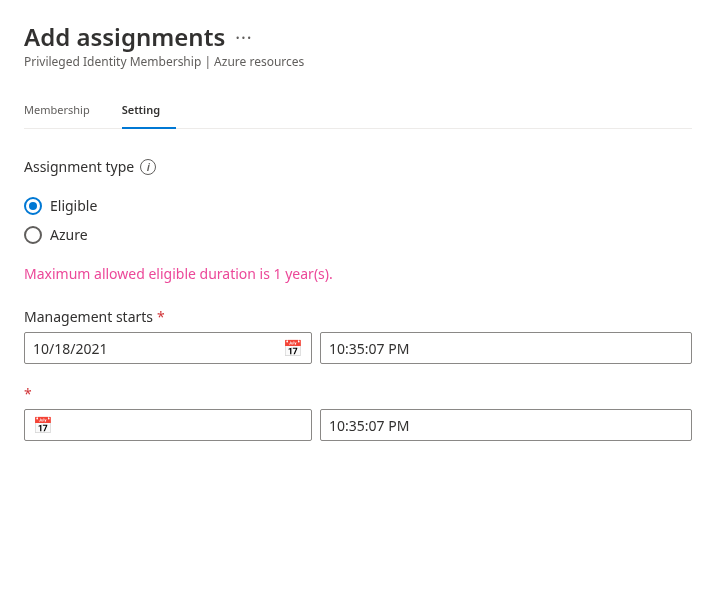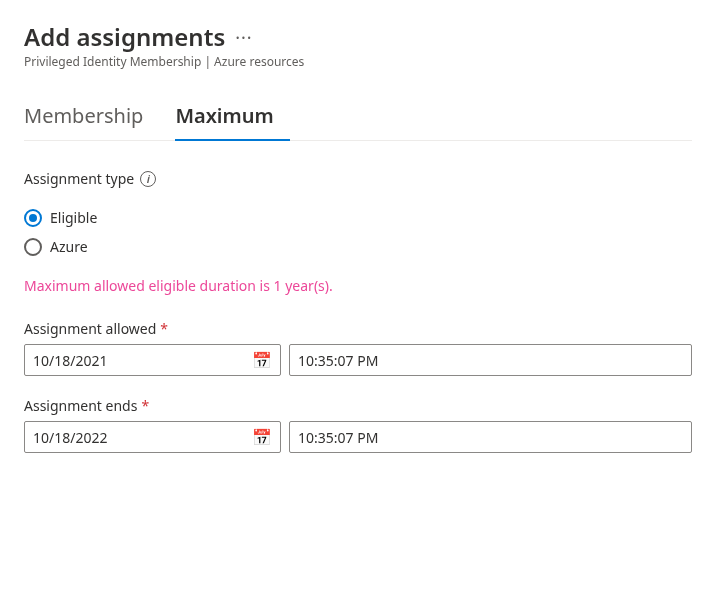"Membership" .tab-item { font-size: 20px -> 11px }
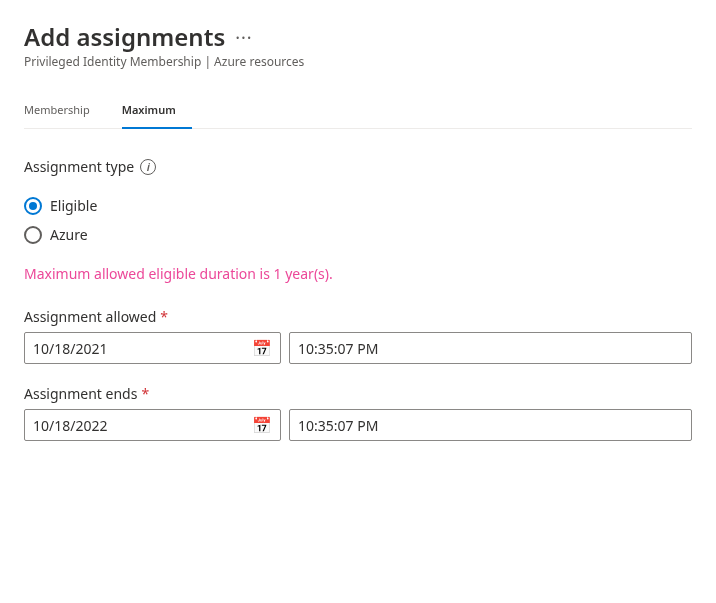"Maximum" div.tab-item { text: Maximum -> Setting }
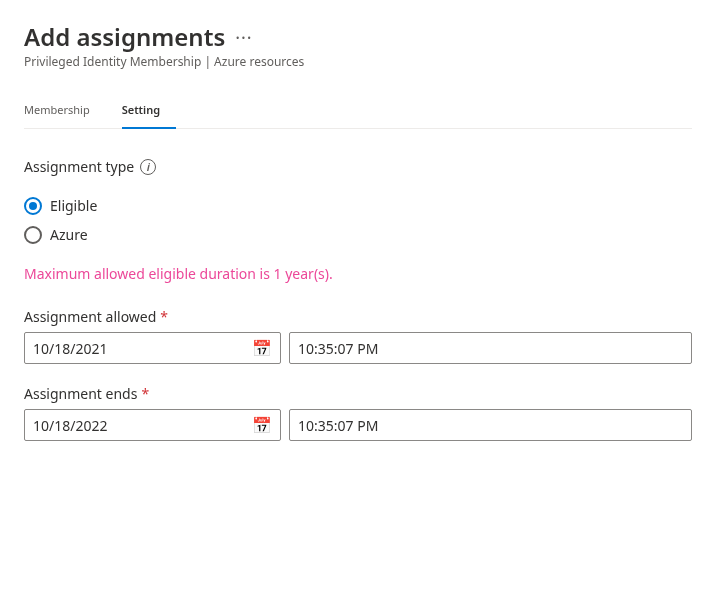"Assignment allowed" span { text: Assignment allowed -> Management starts }
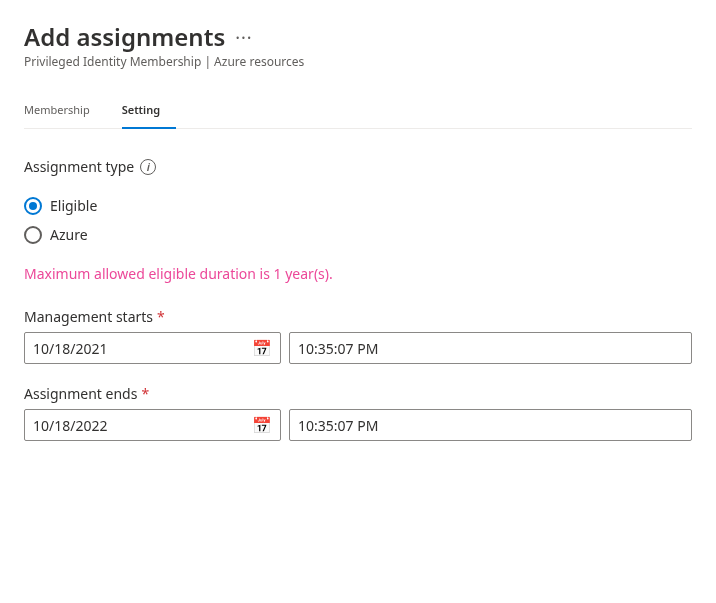"10/18/2021" .date-input-wrapper { width: 257px -> 288px }
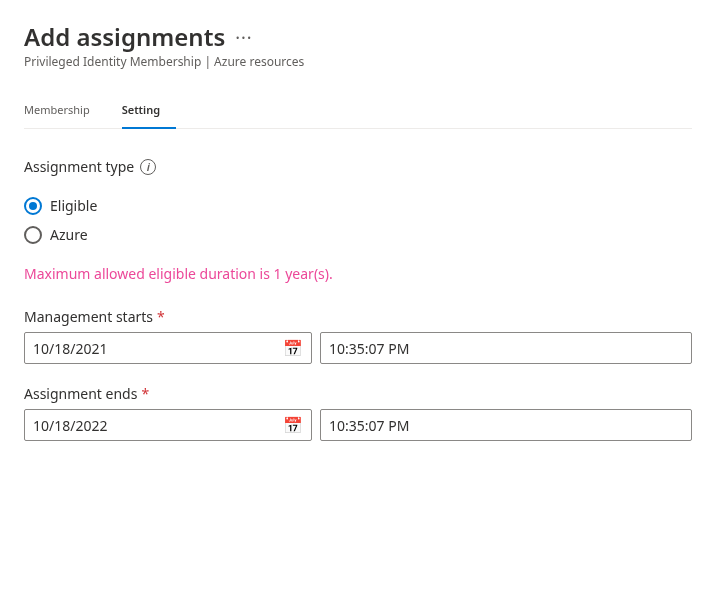"Assignment ends" span { html: <span>Assignment ends</span> -> none }
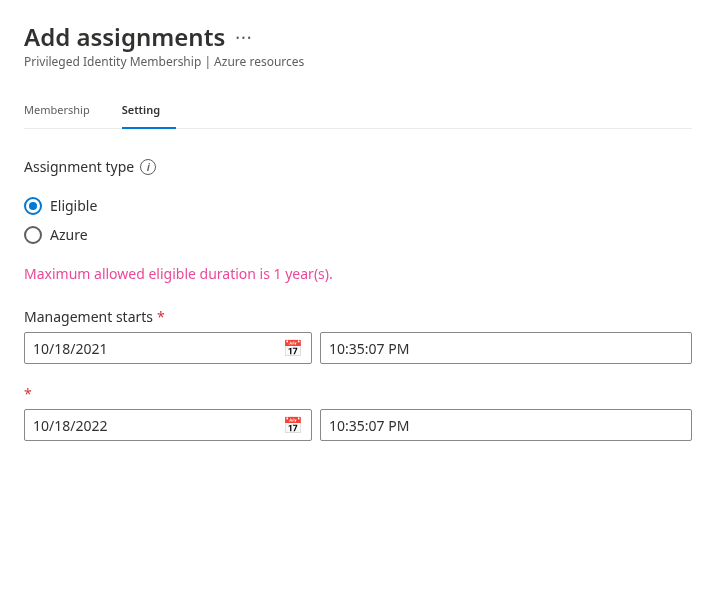"10/18/2022" input.date-input { html: <input> -> none }
